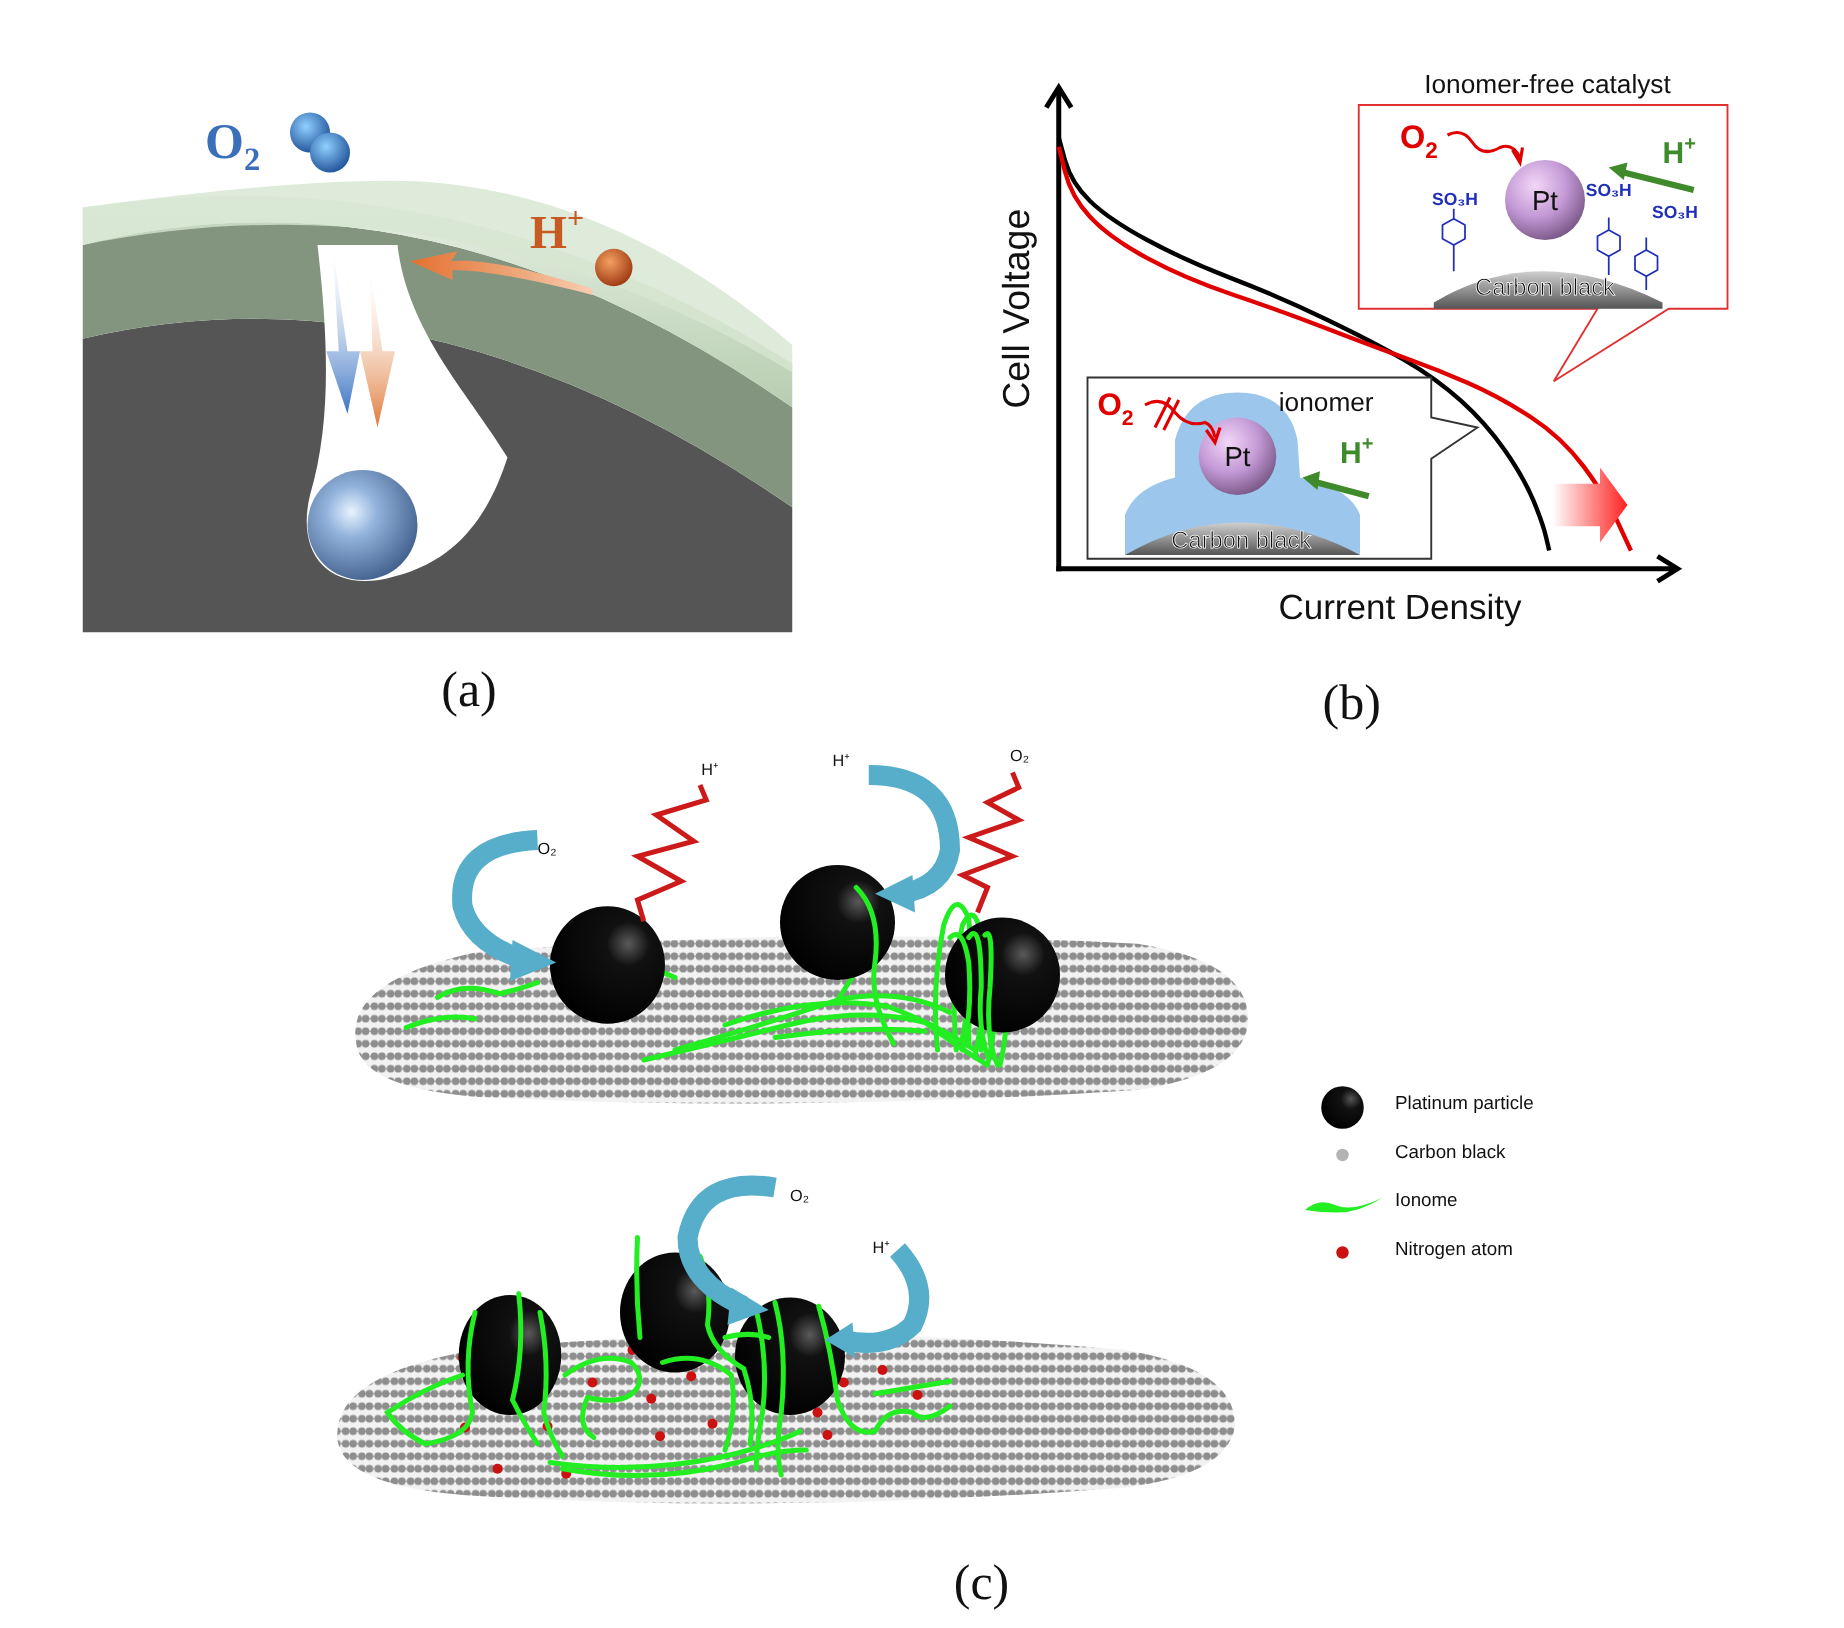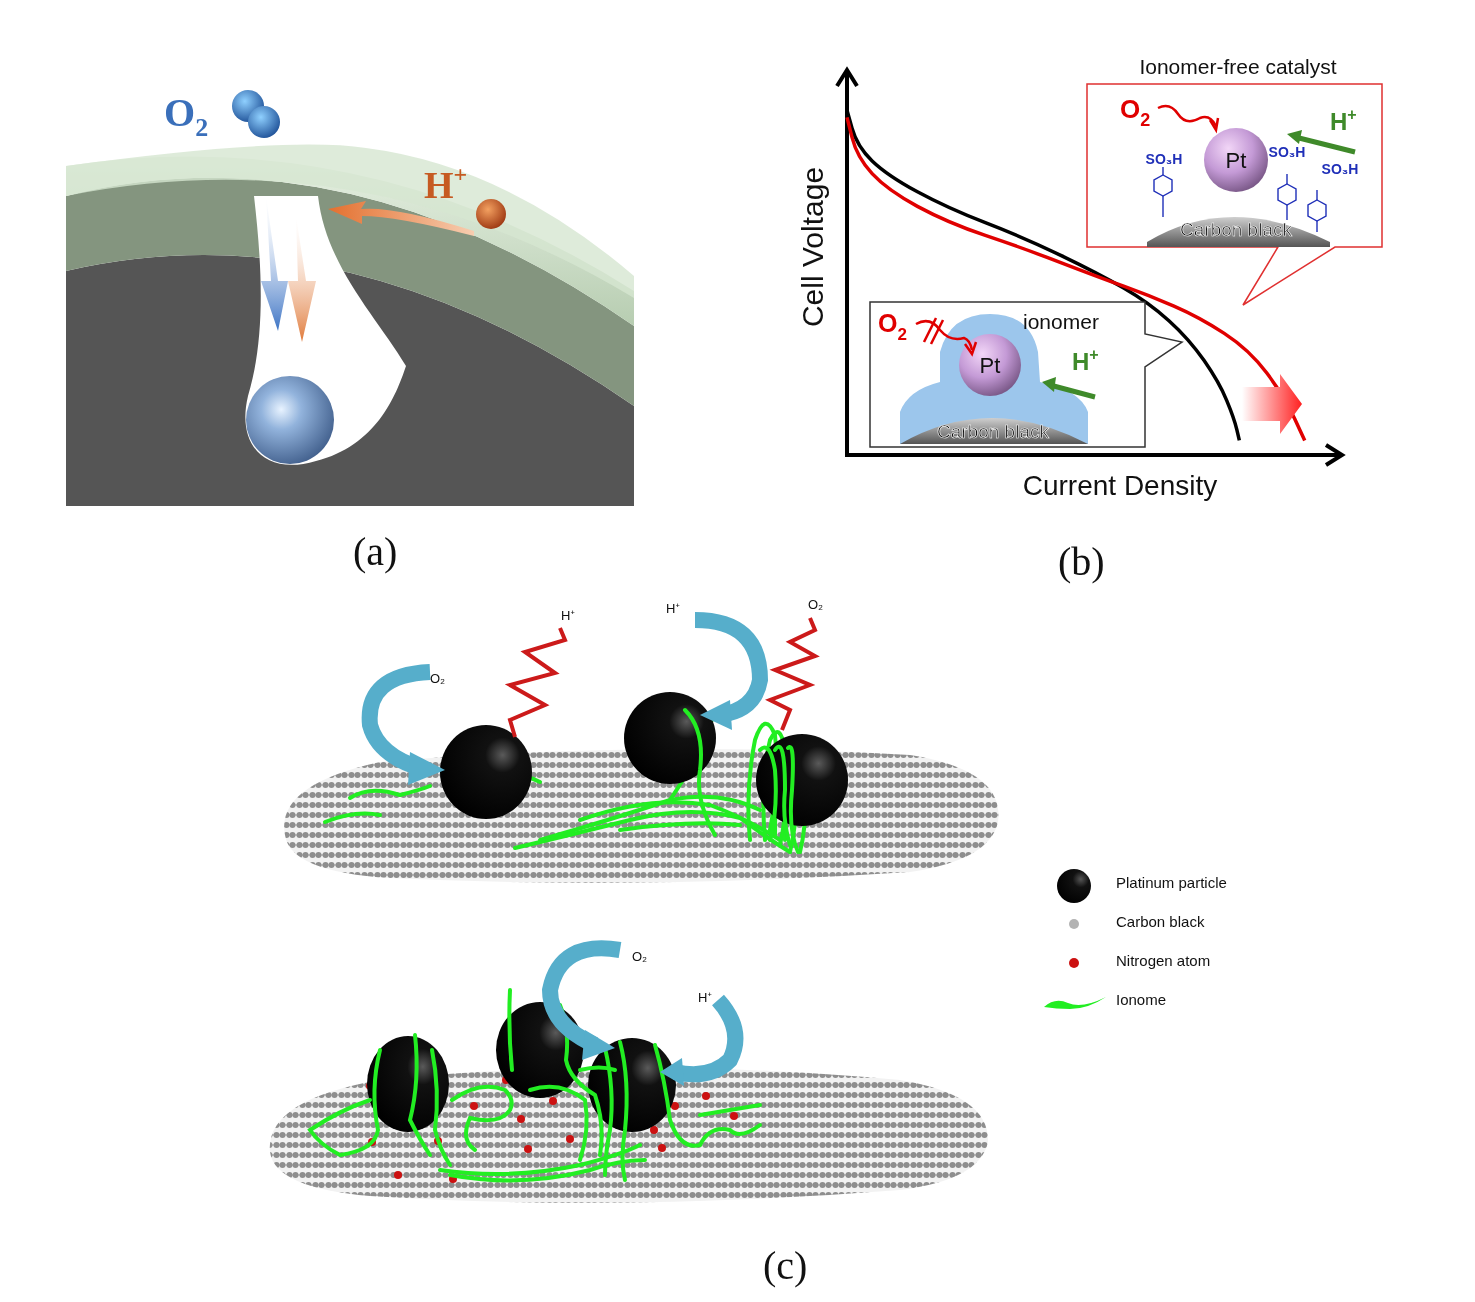"Nitrogen atom" div.legend-row { order: before "Ionome" -> after "Ionome" }
